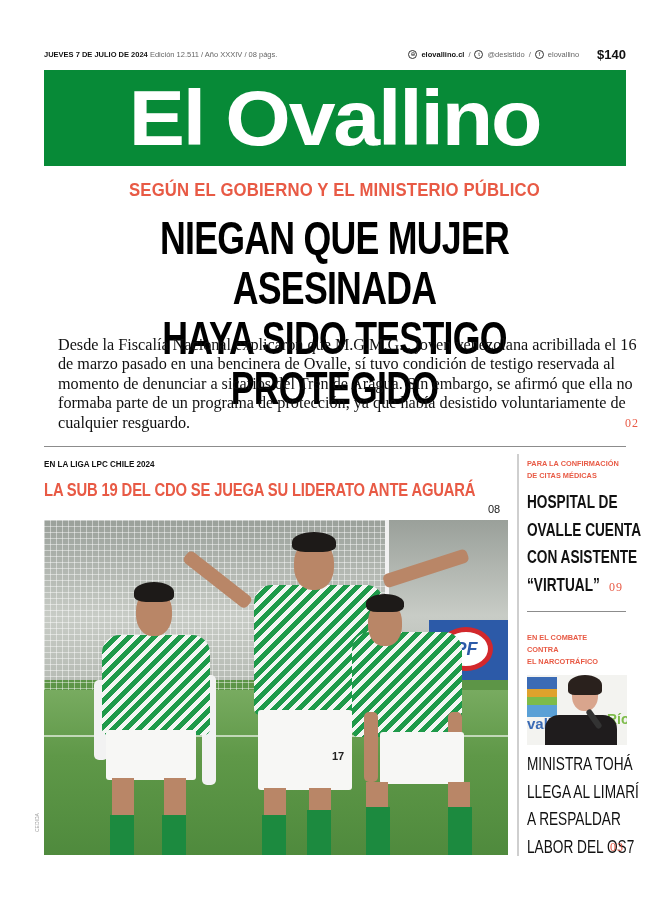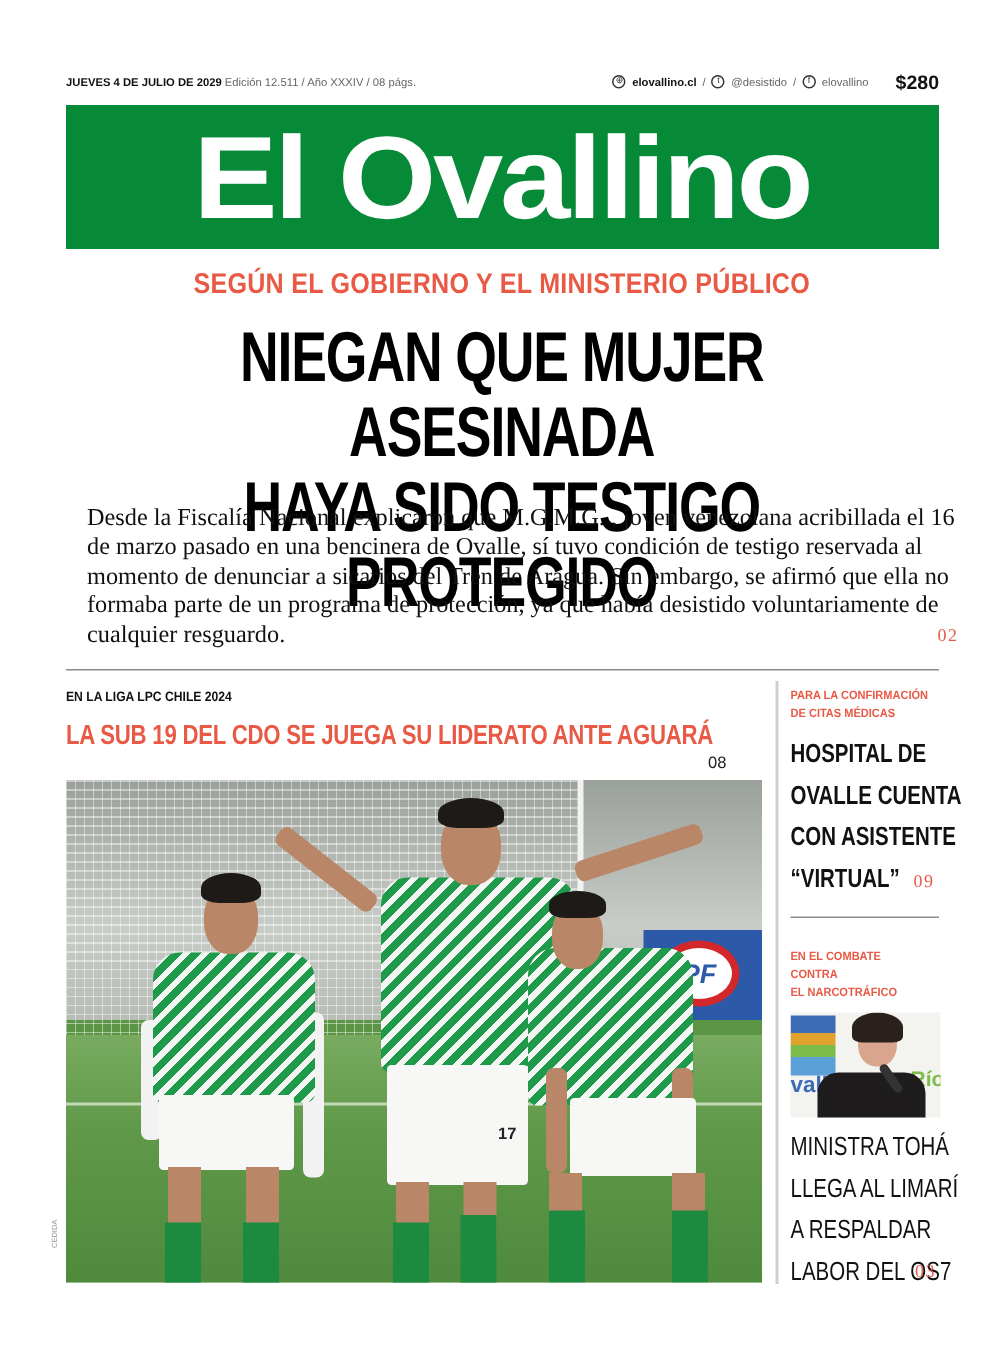"JUEVES 4 DE JULIO DE" span.date { text: 4 DE JULIO DE 2029 -> 7 DE JULIO DE 2024 }
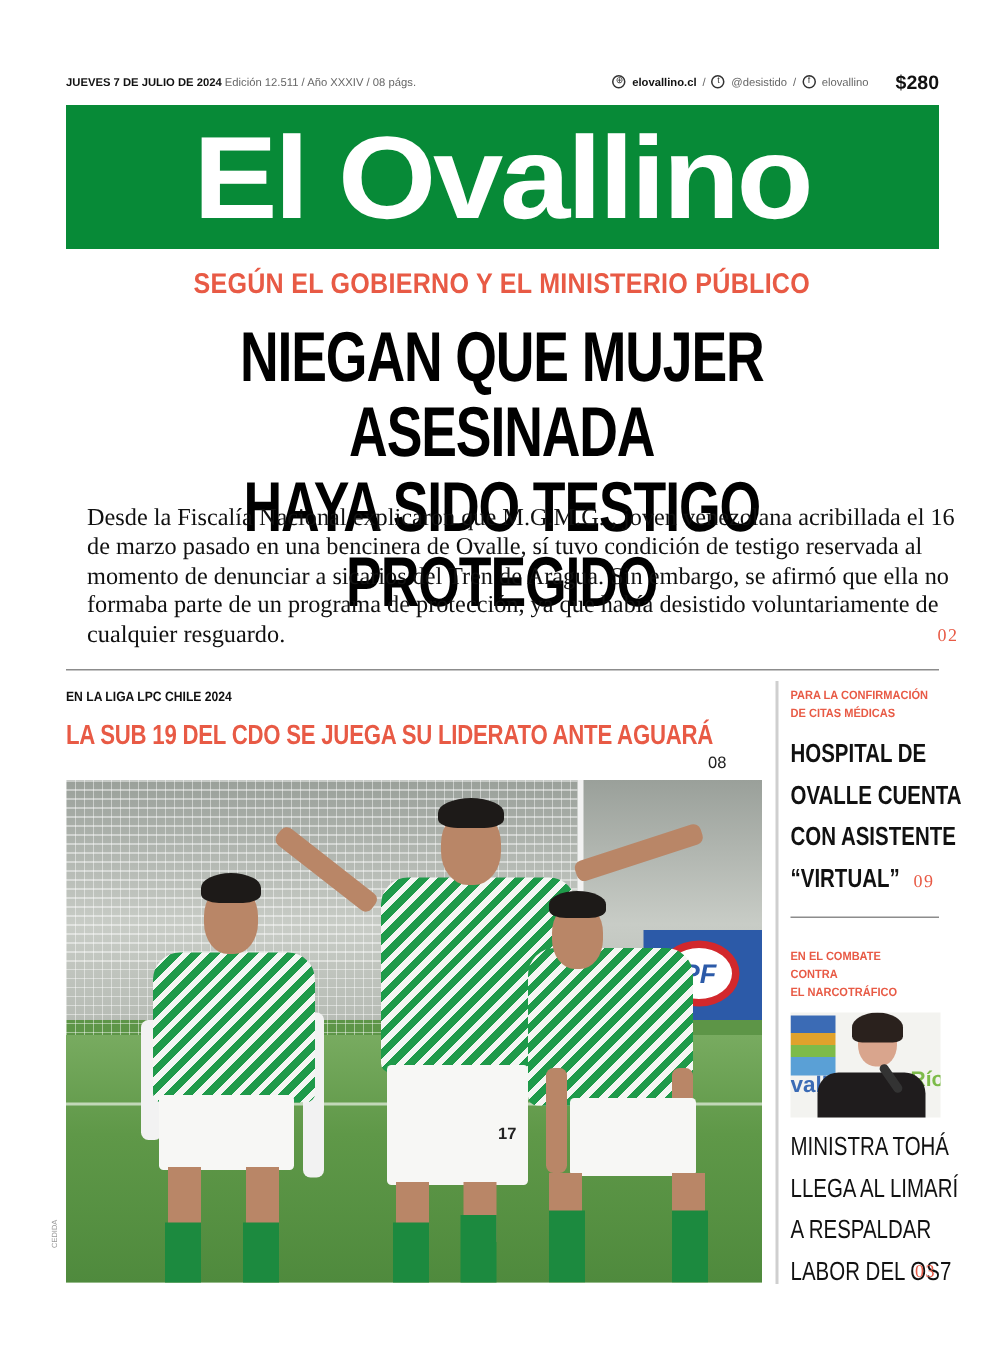"$280" span.price { text: $280 -> $140 }
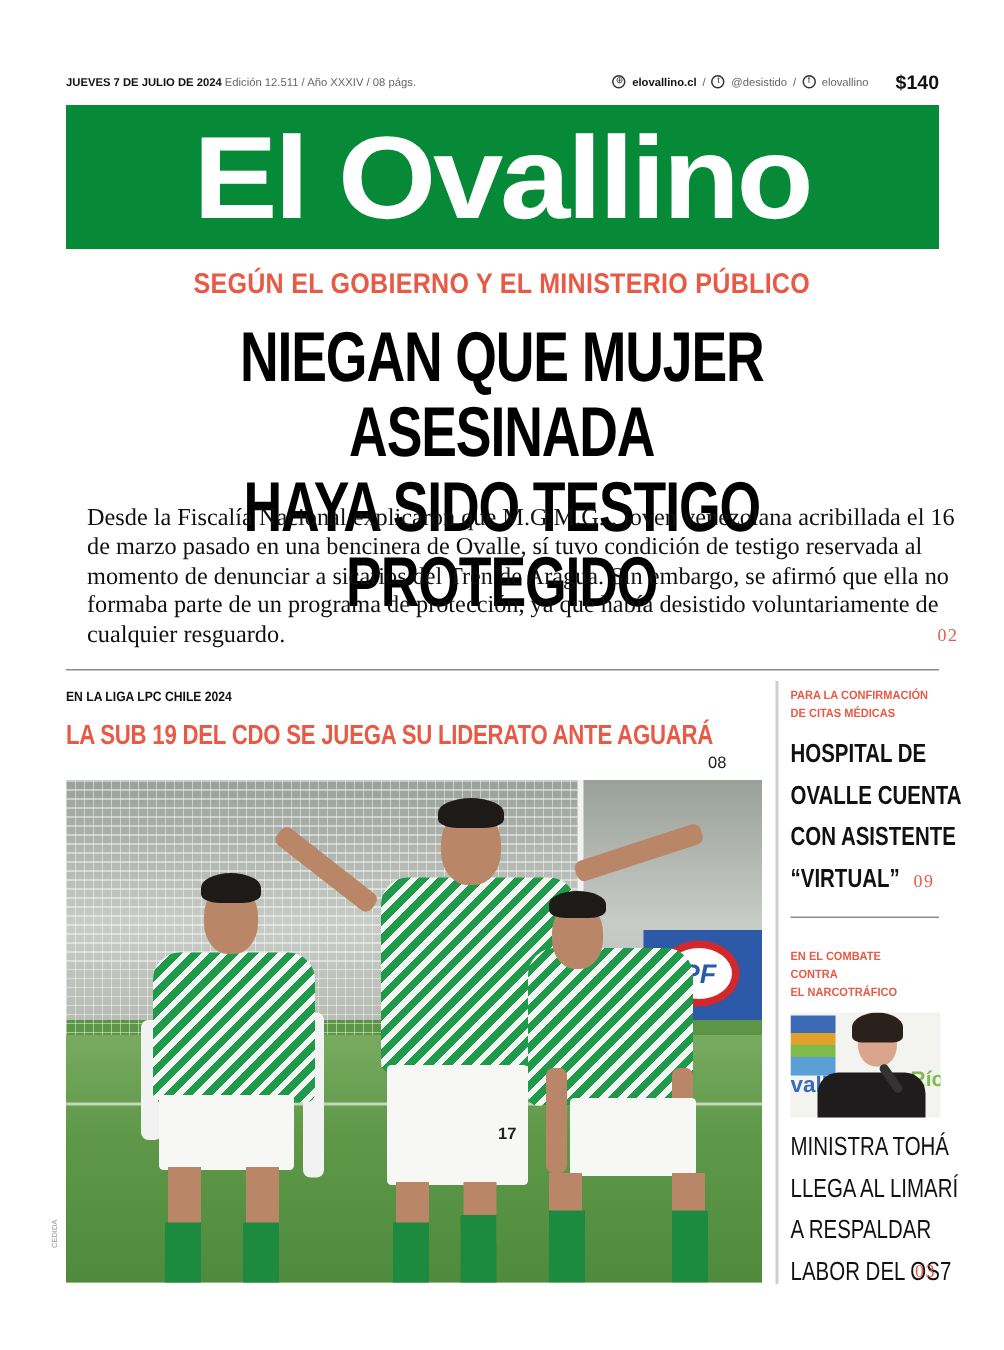"08" .sports-page { left: 472px -> 488px }
